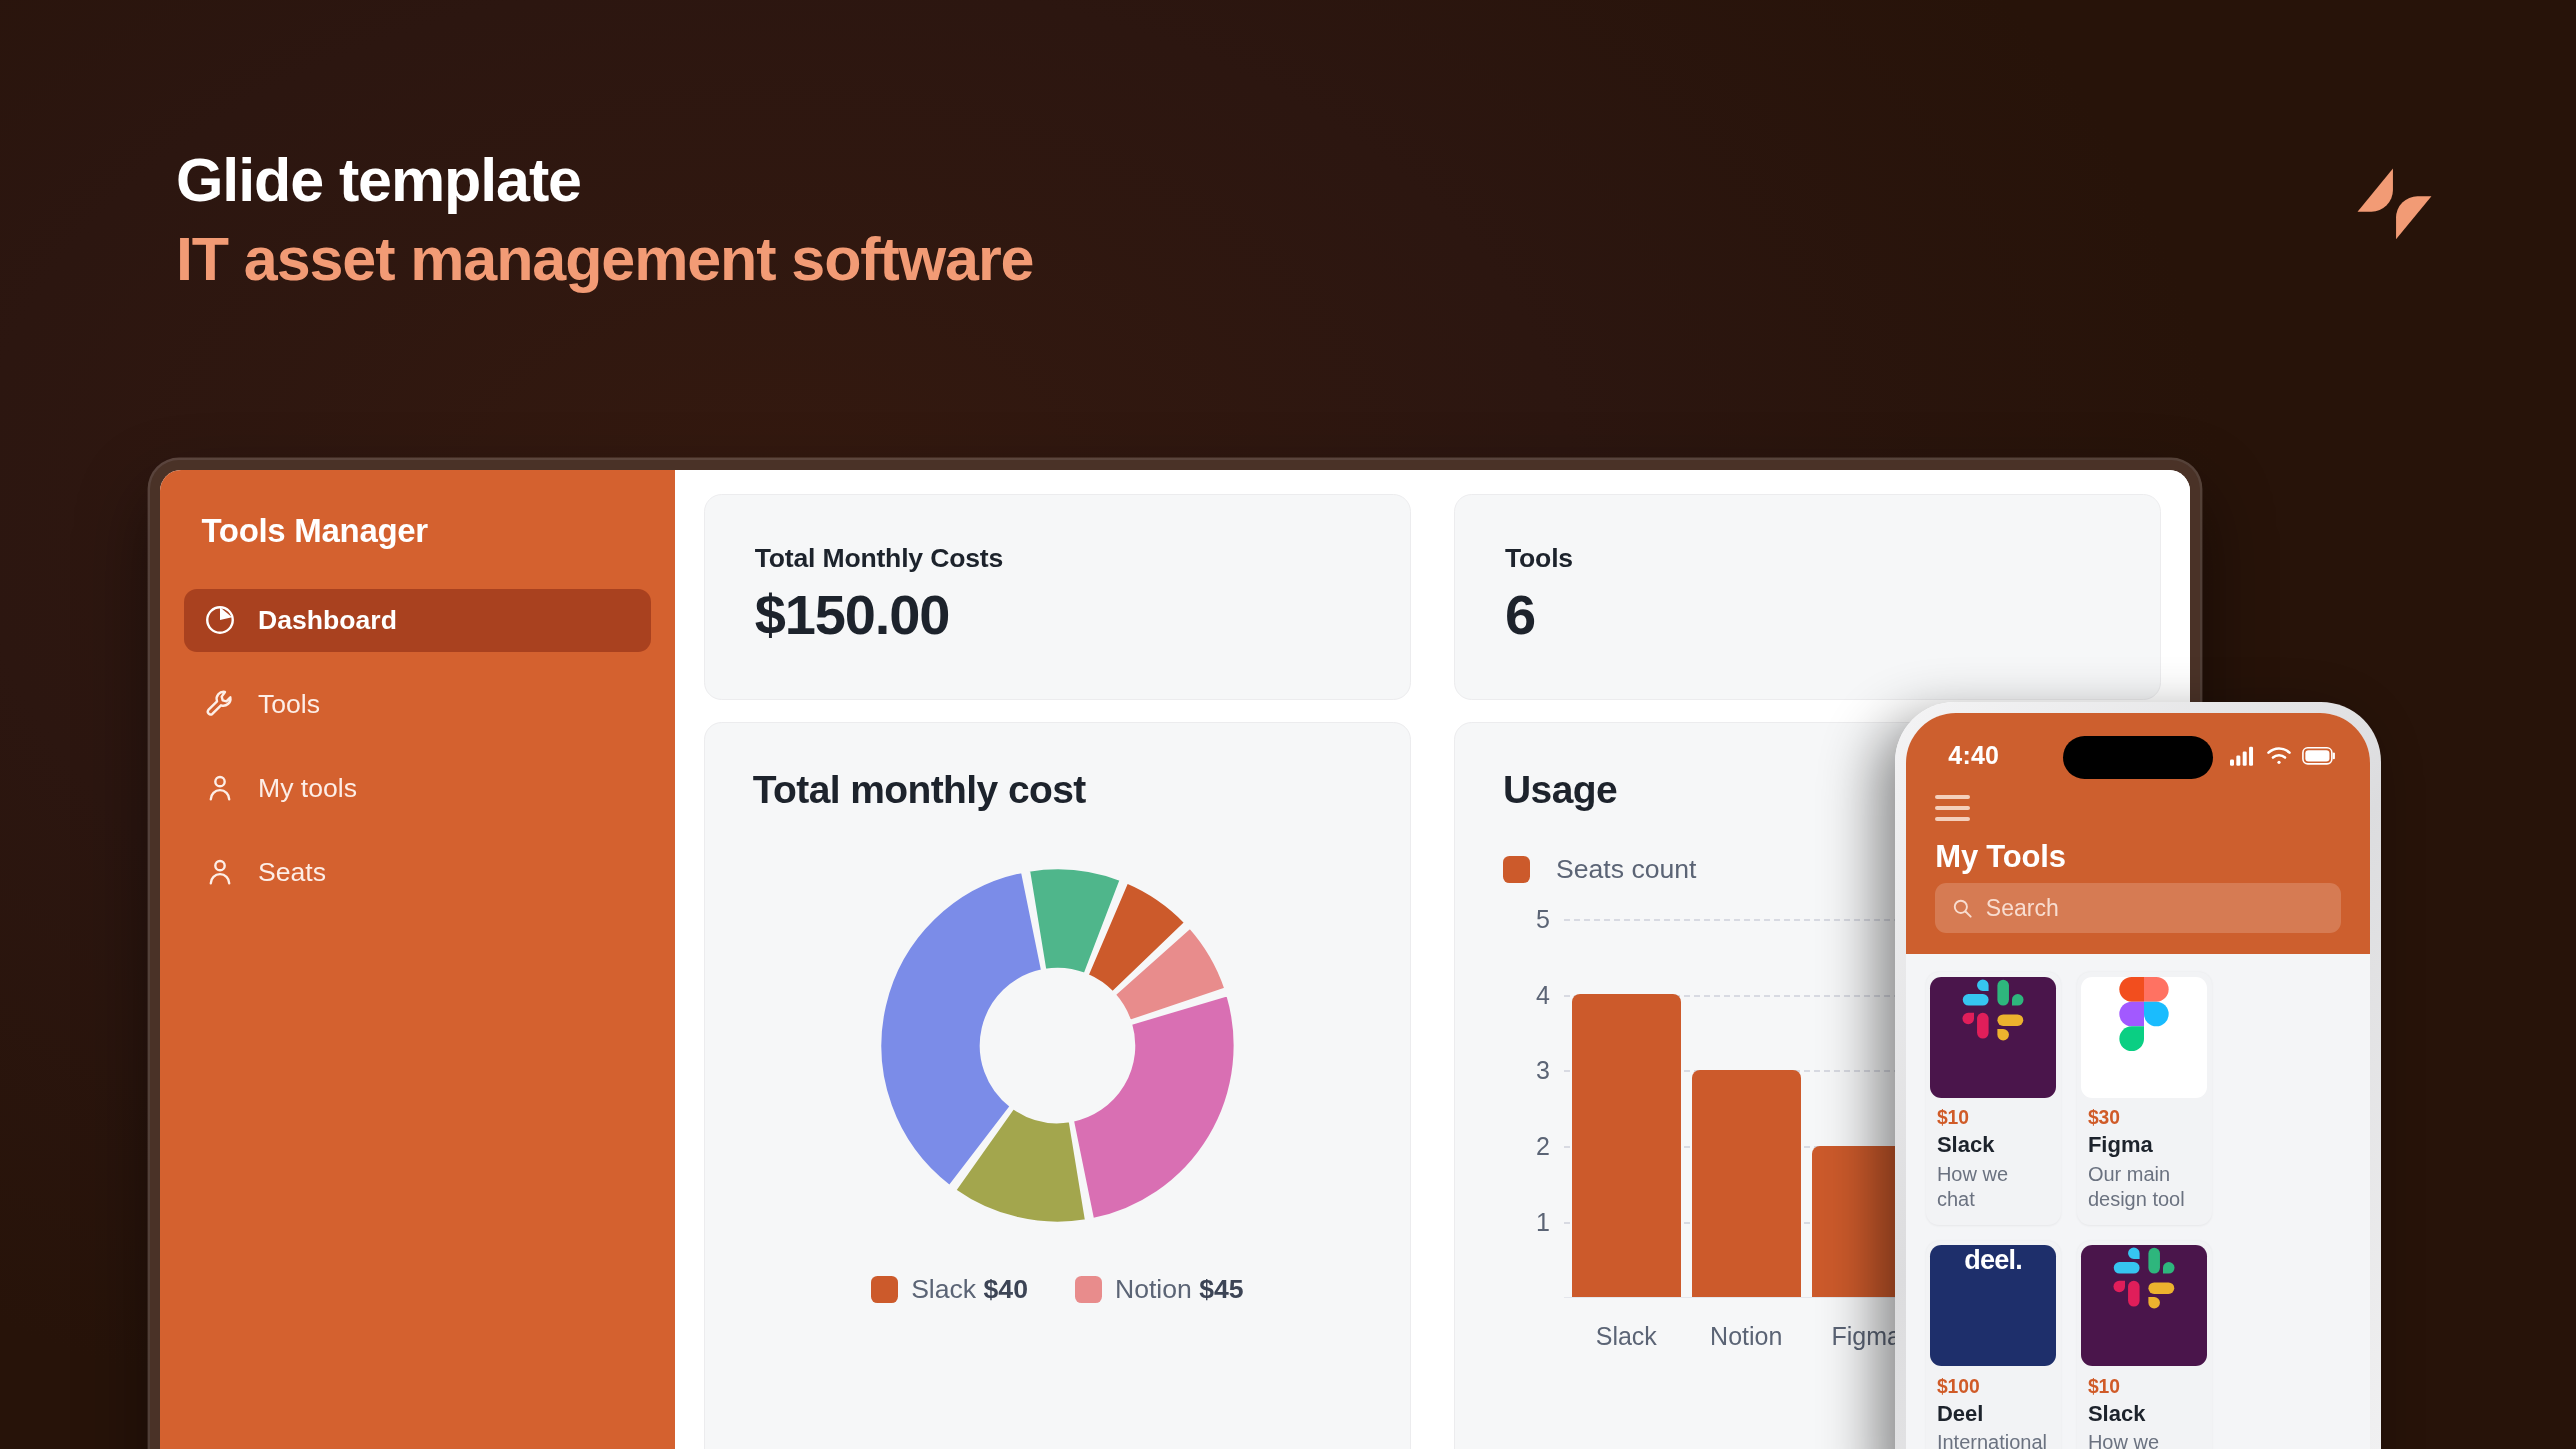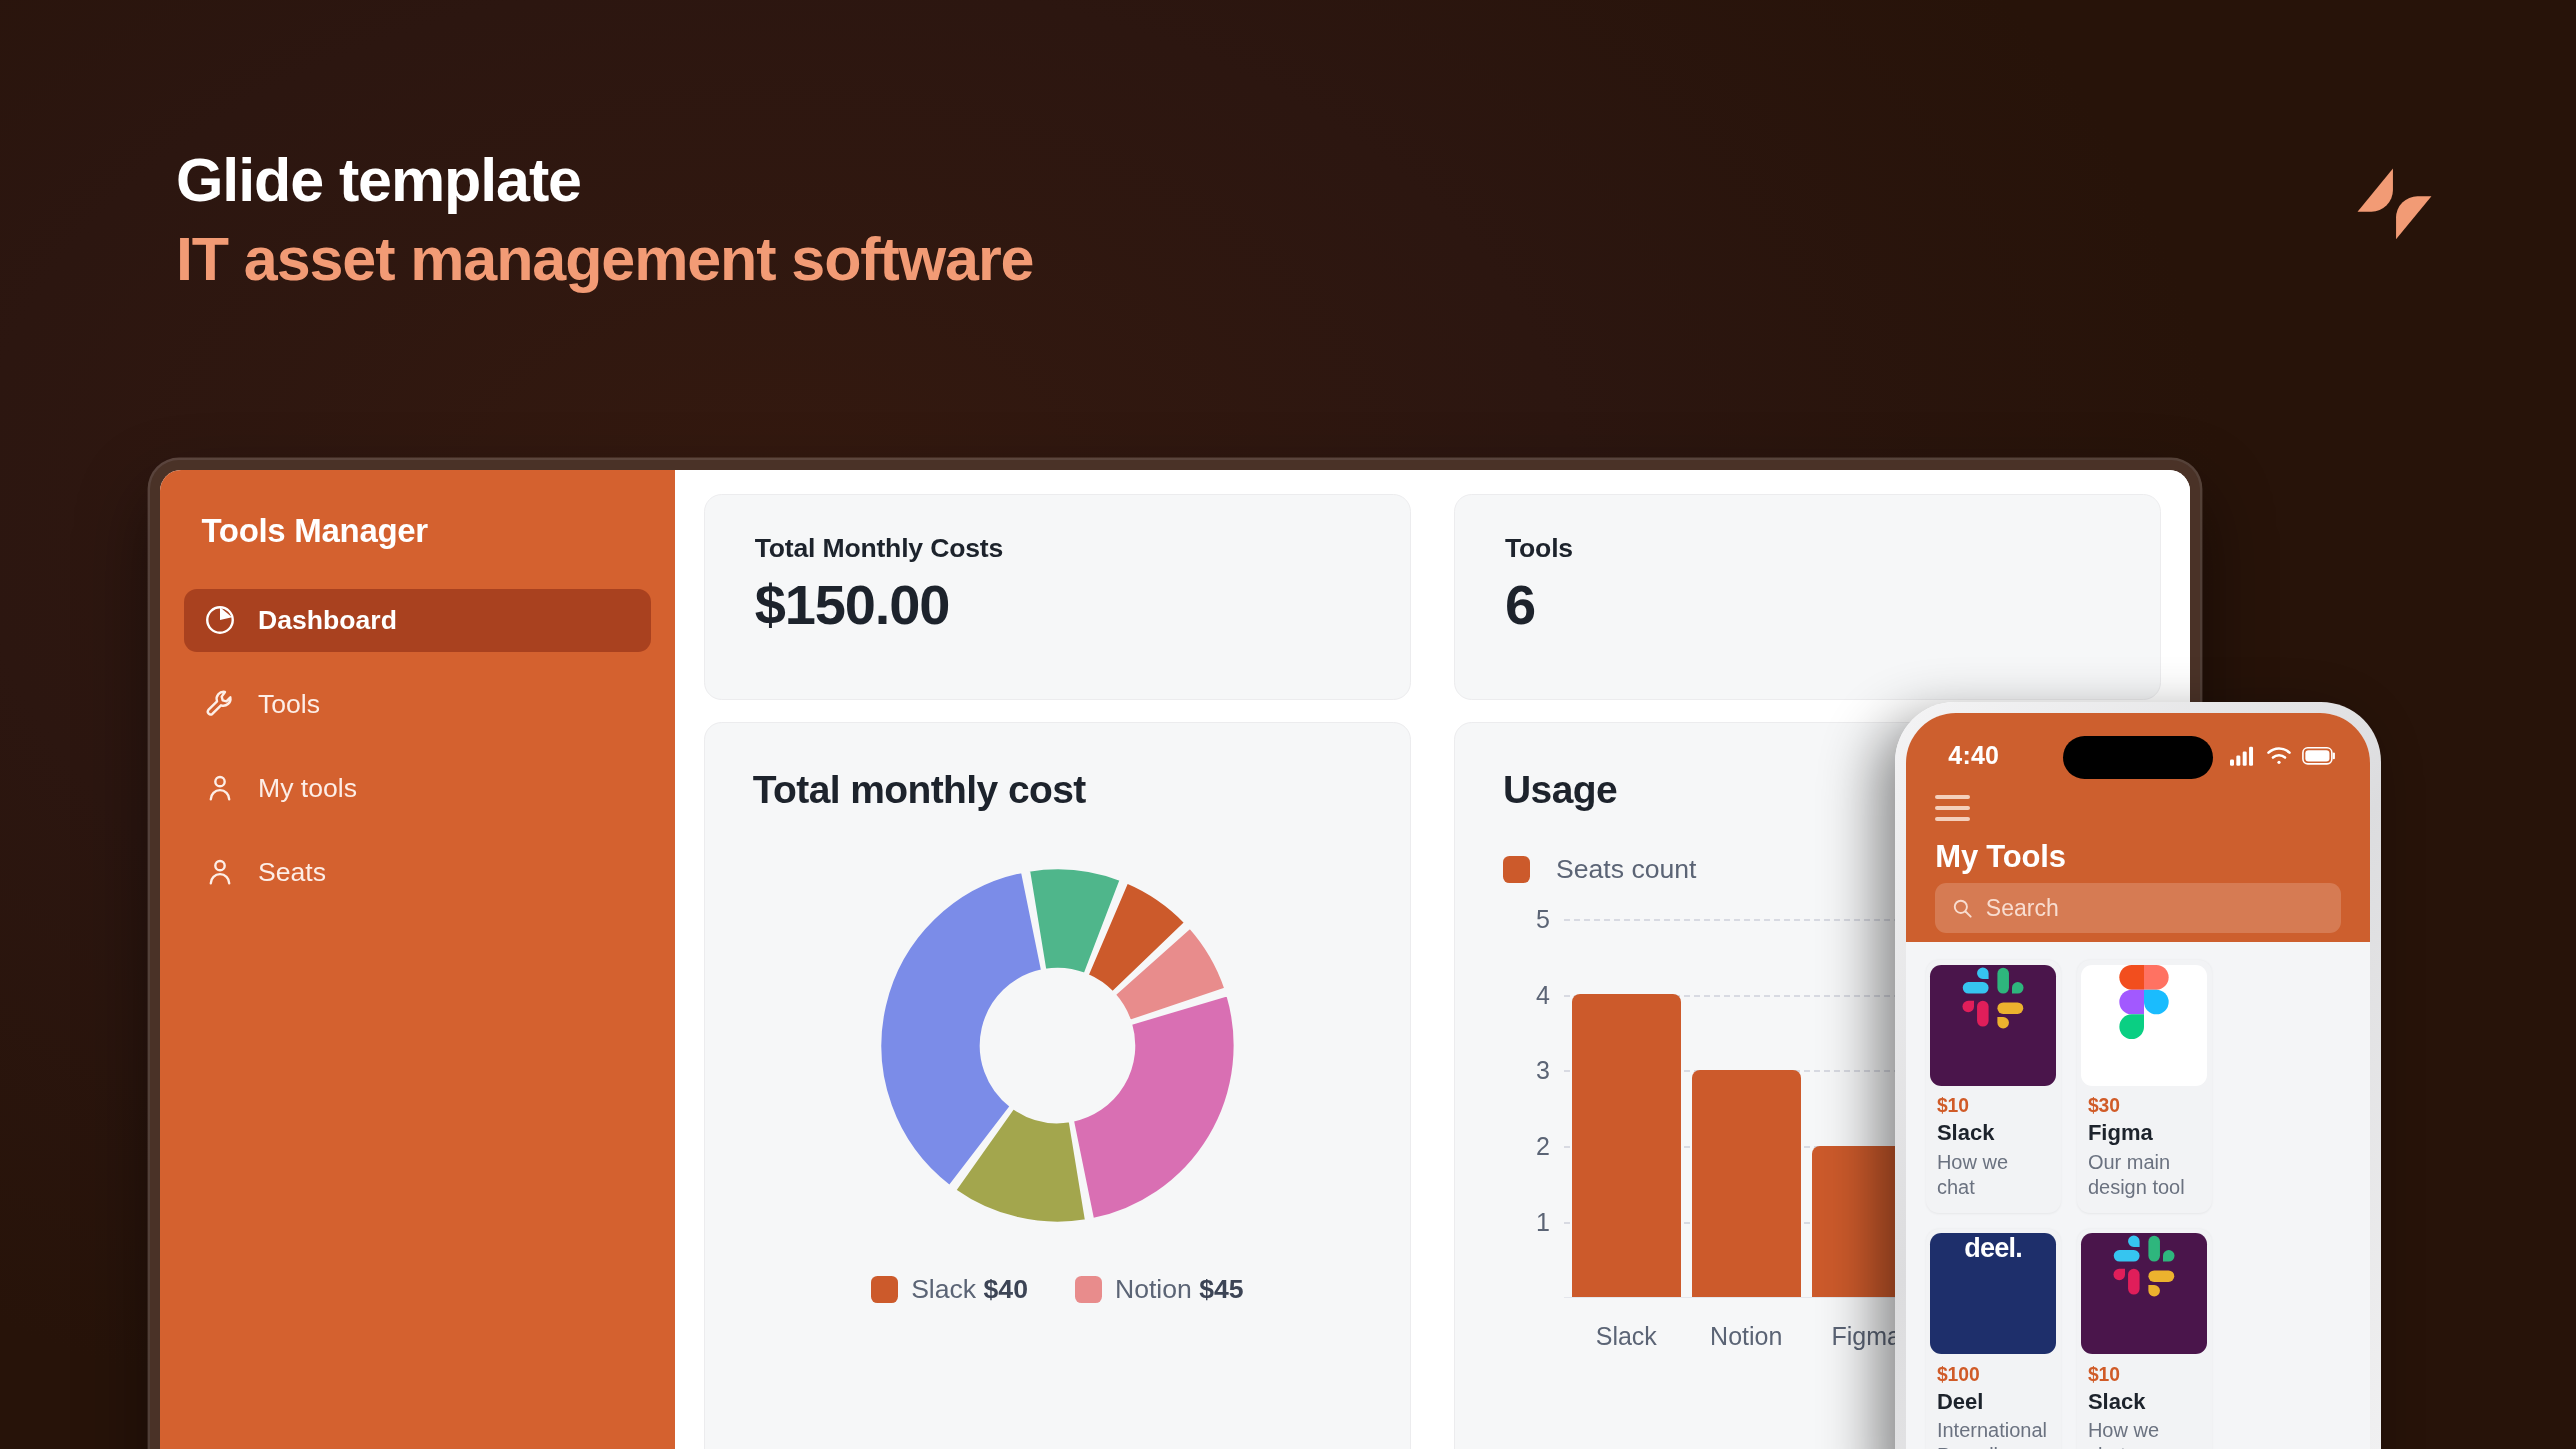"Total Monthly Costs" .stat-card { padding: 38px 50px -> 48px 50px }
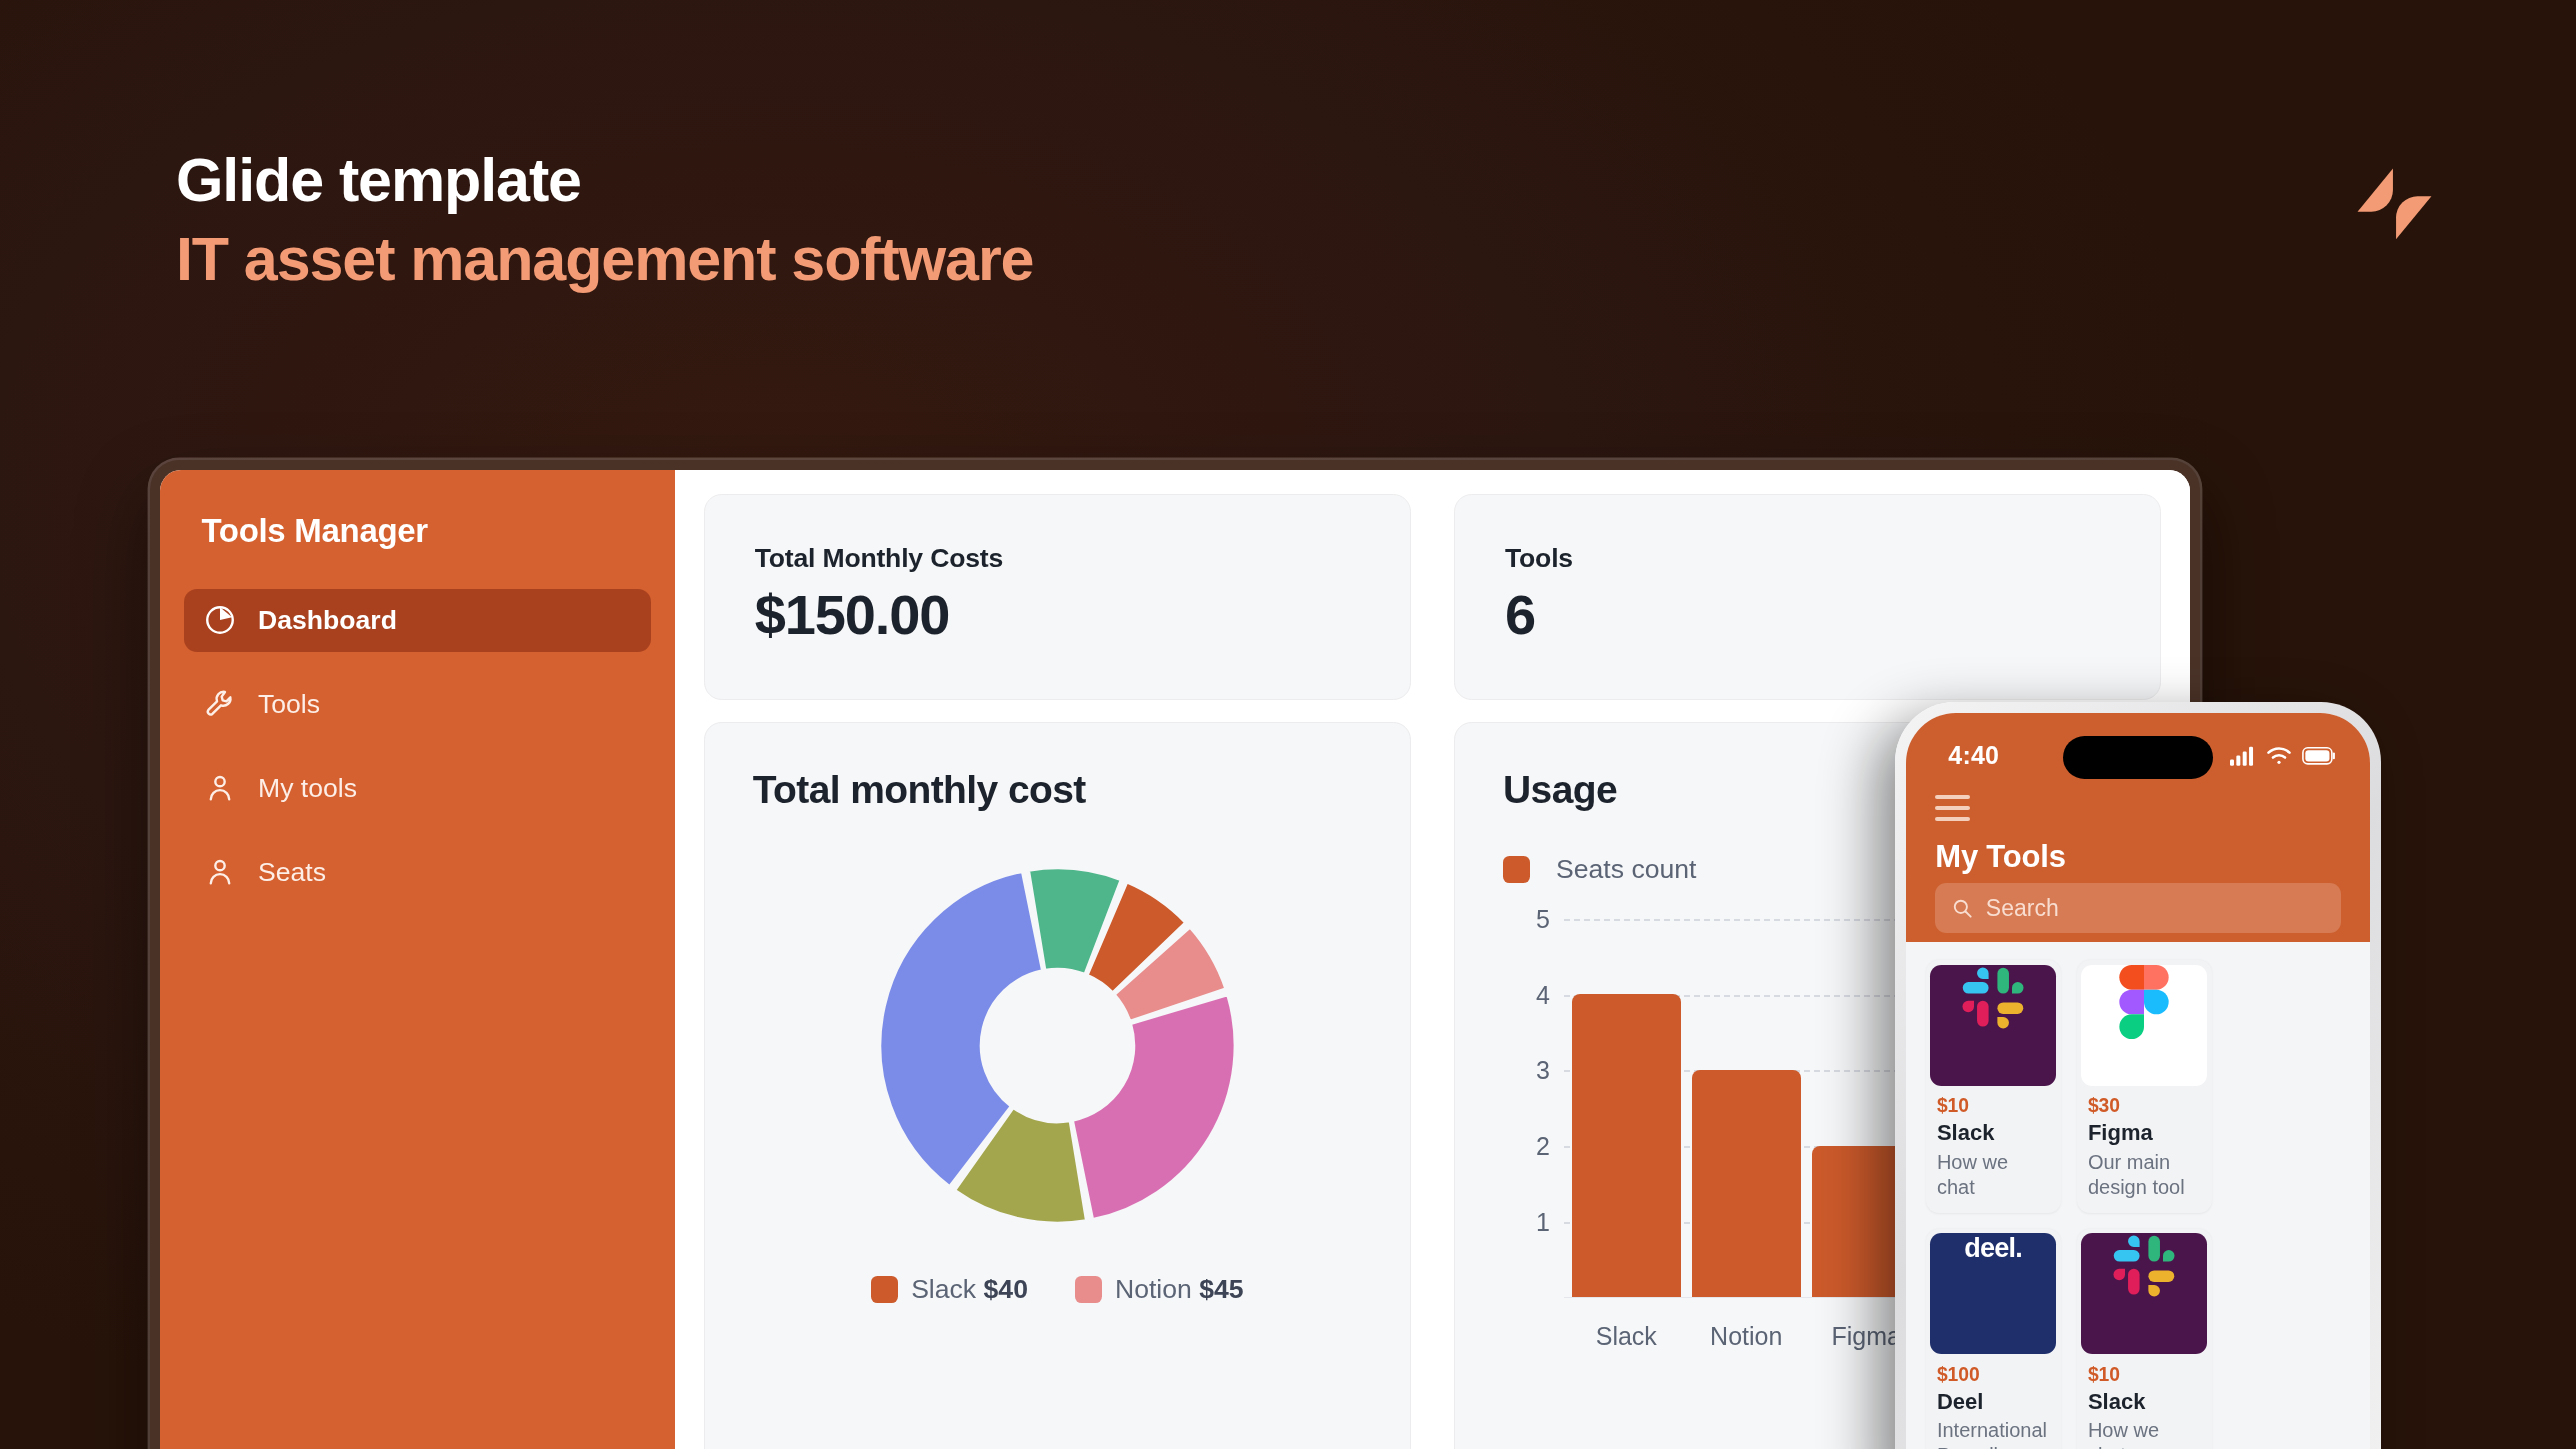"4:40" .phone-top { padding: 21px 29px 9px 29px -> 21px 29px 21px 29px }
